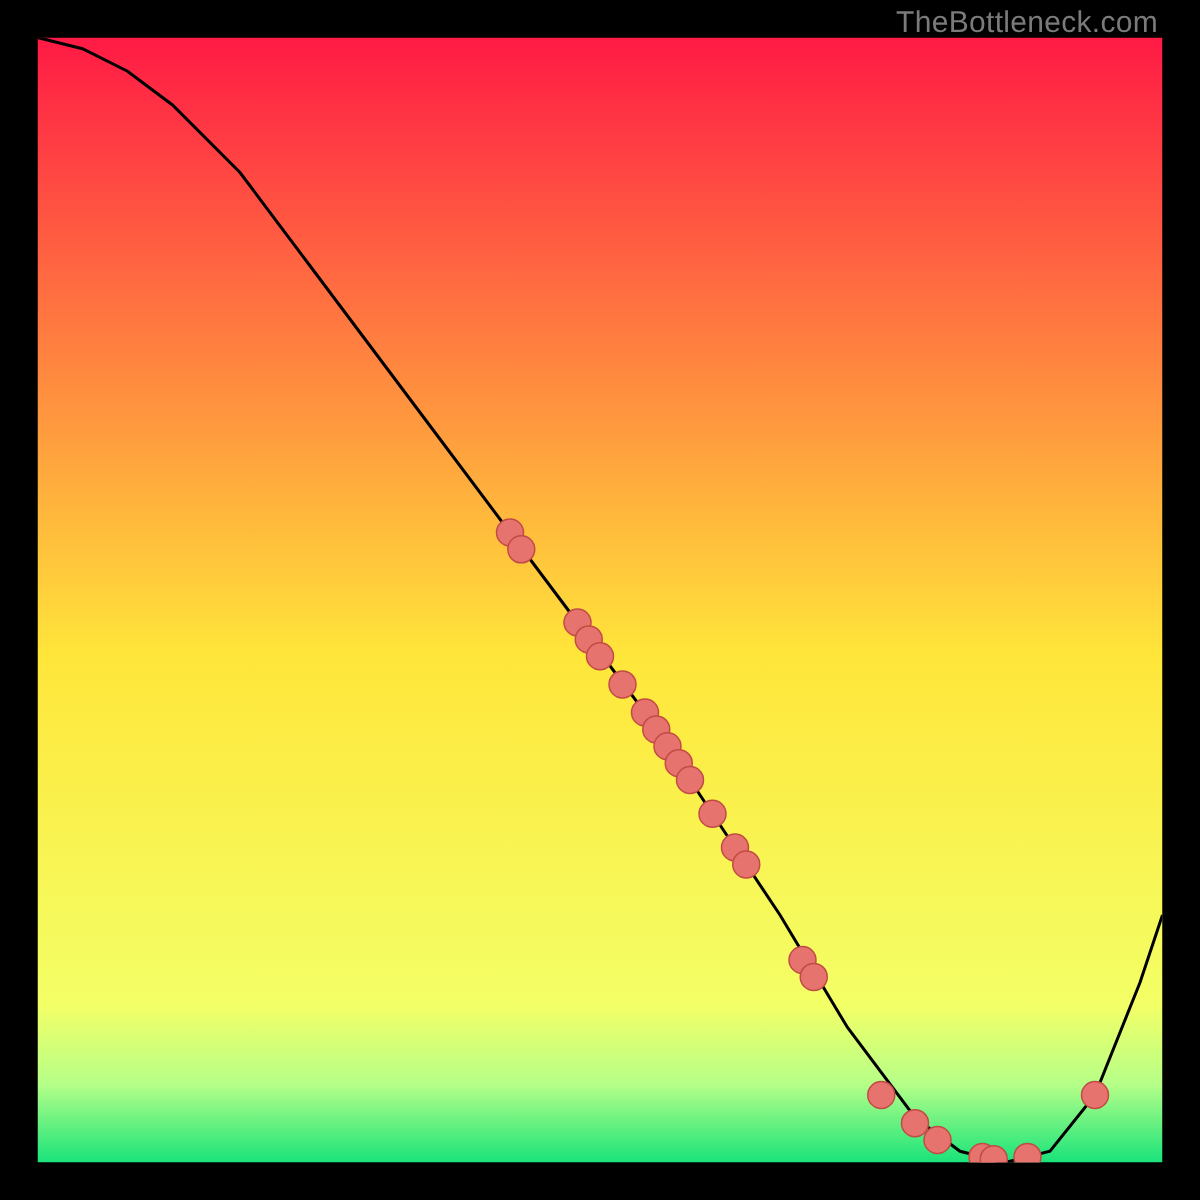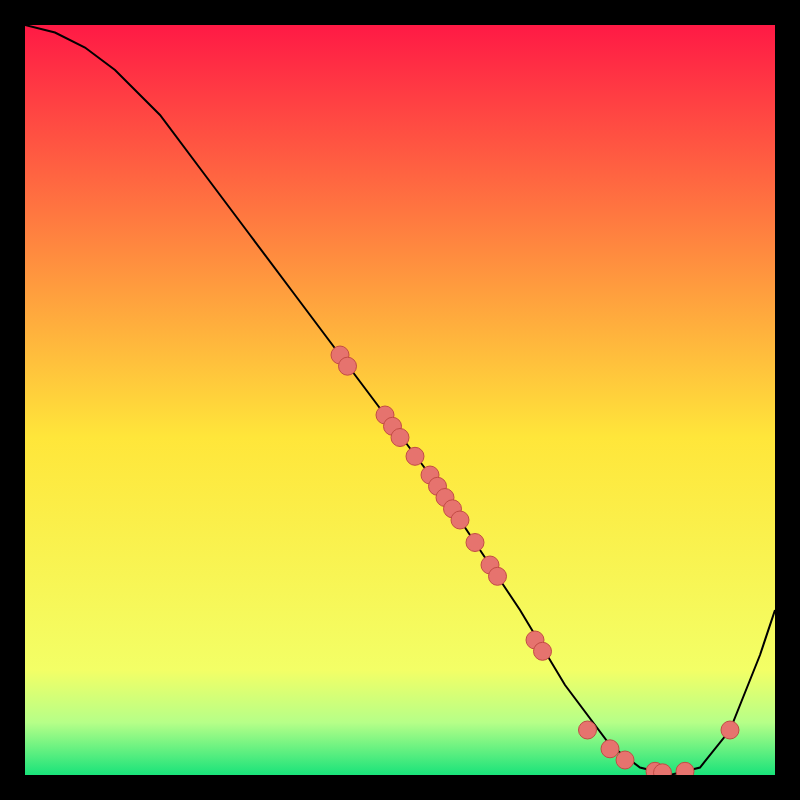"TheBottleneck.com" div.attribution { html: none -> <div>TheBottleneck.com</div> }
